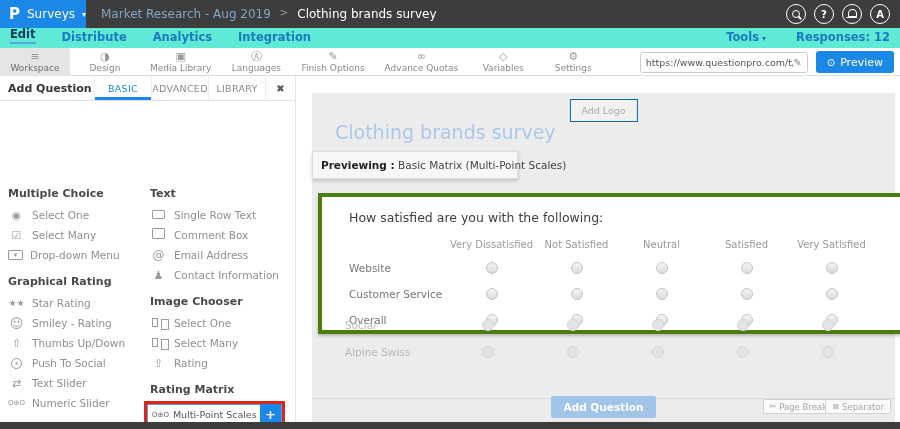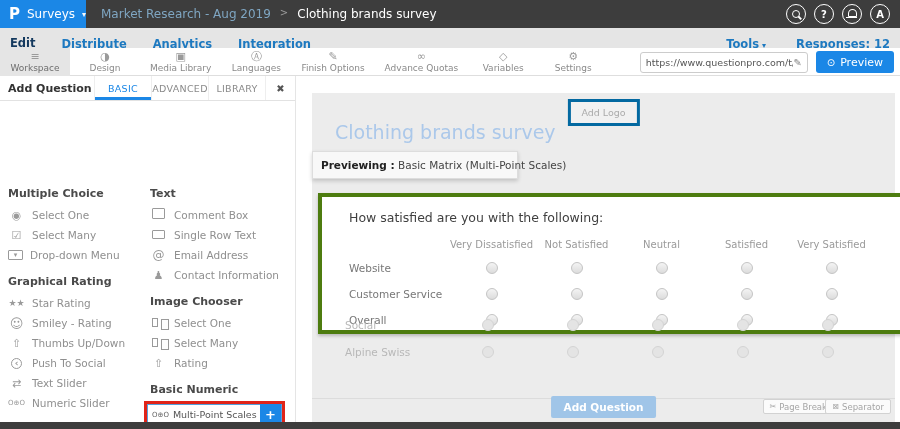"Edit" .navbar { align-items: center -> flex-end; background: #e5e5e5 -> #5eead4 }
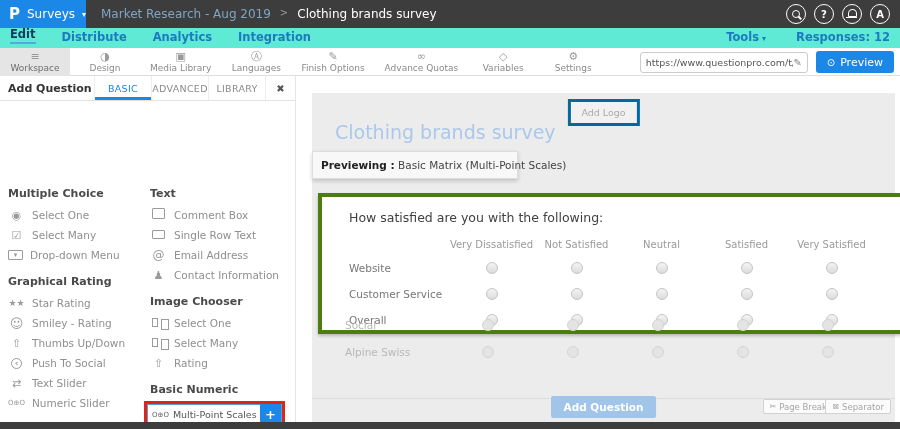"Add Logo" .add-logo { border: 3px solid #0369a1 -> 1px solid #0369a1 }
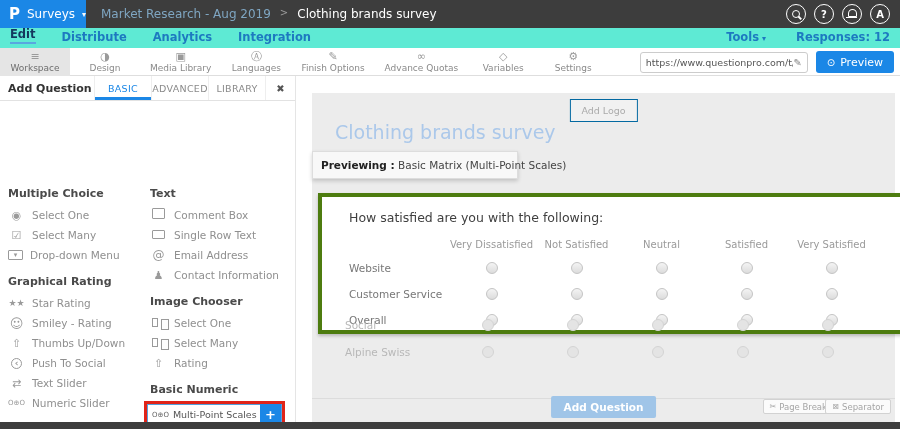"Comment Box" div.qitem { order: before "Single Row Text" -> after "Single Row Text" }
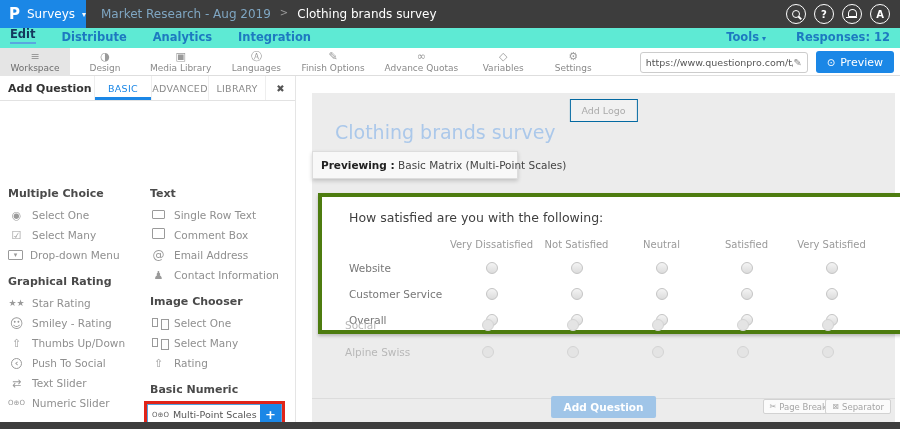"Basic Numeric" div.qgroup-h { text: Basic Numeric -> Rating Matrix }
